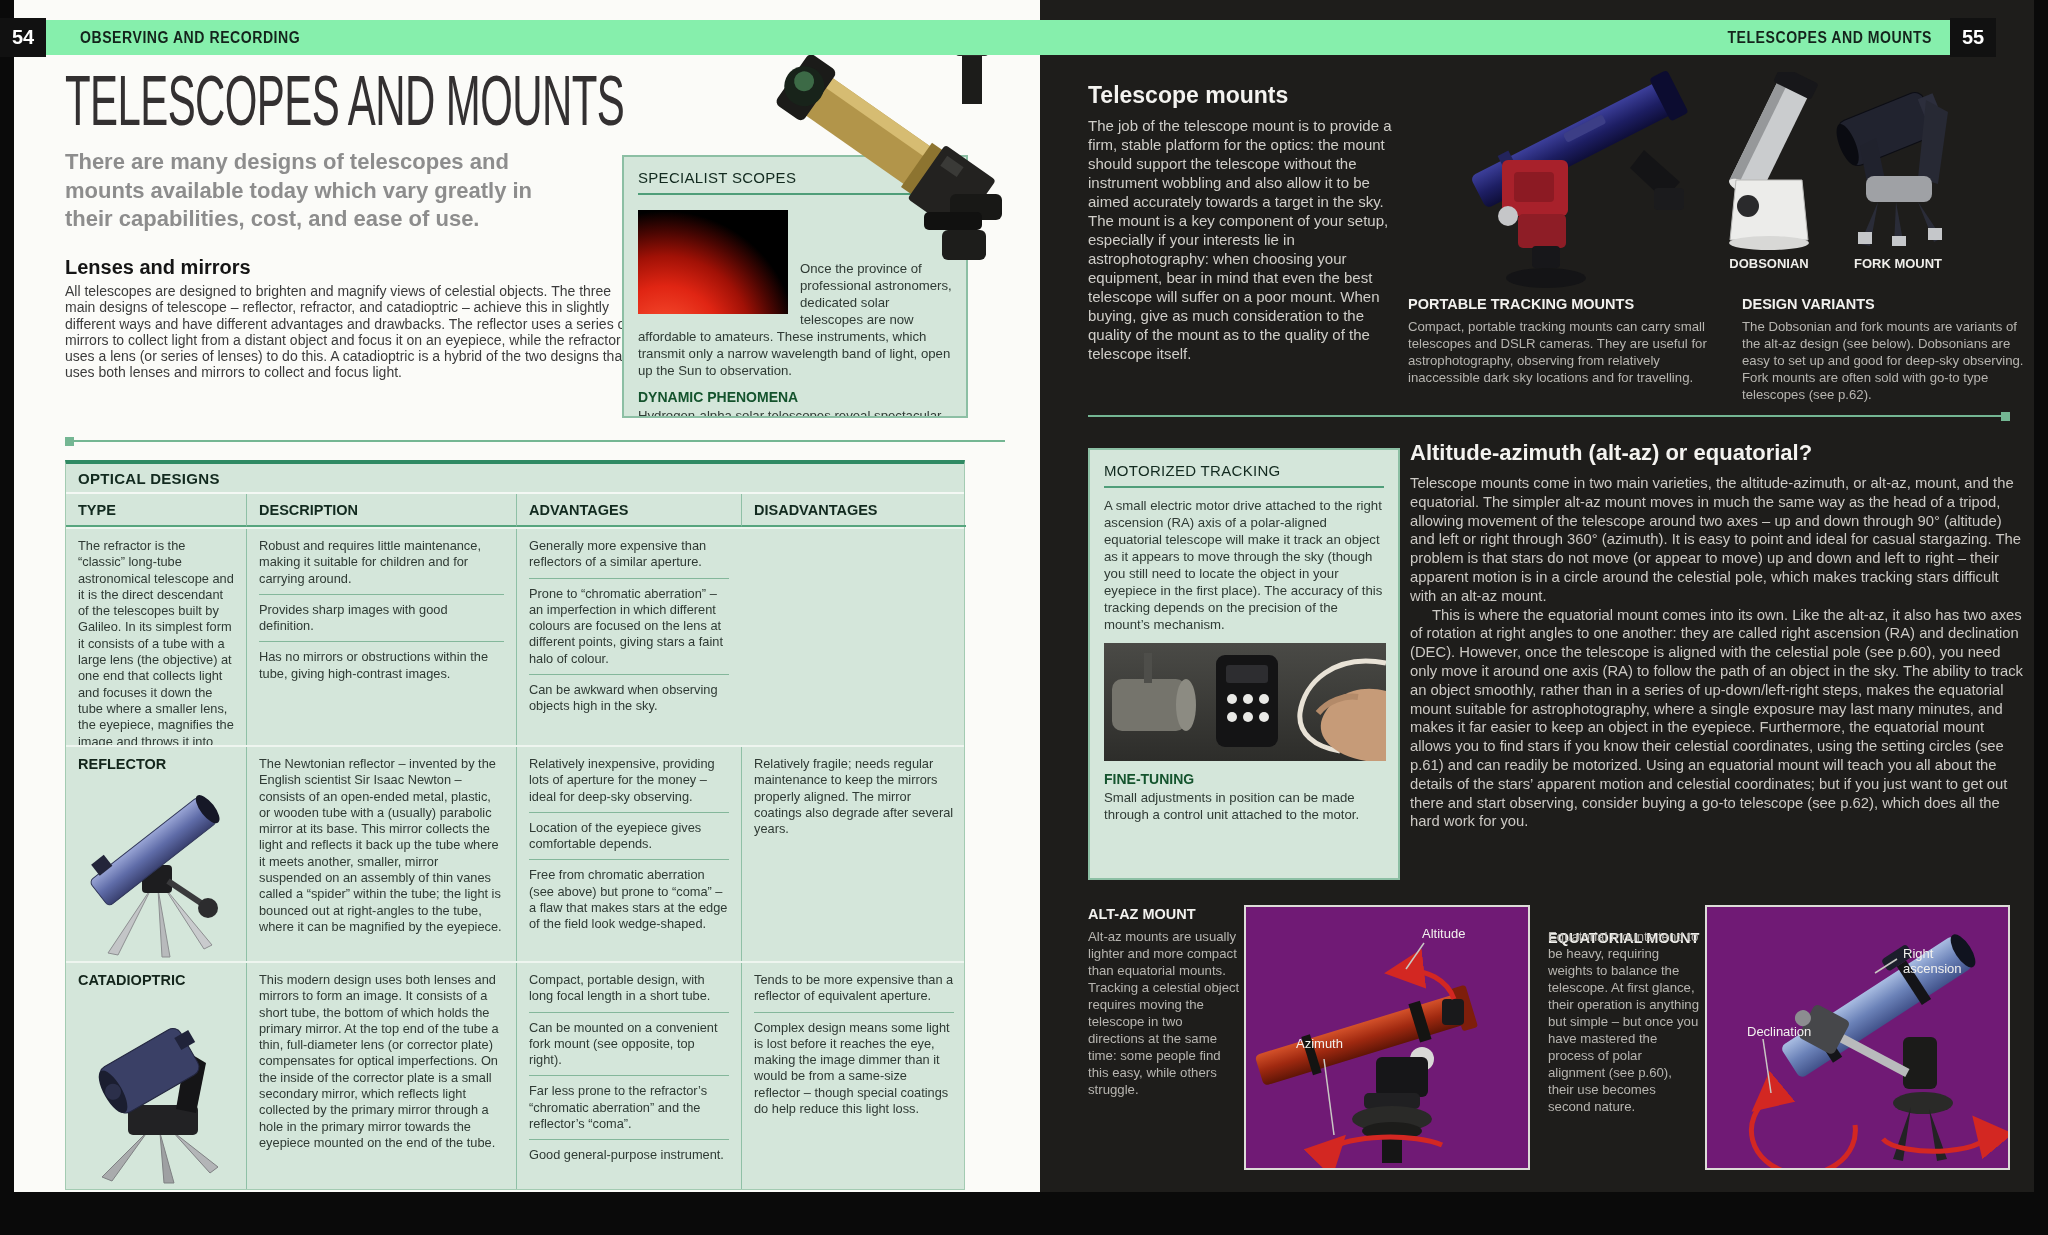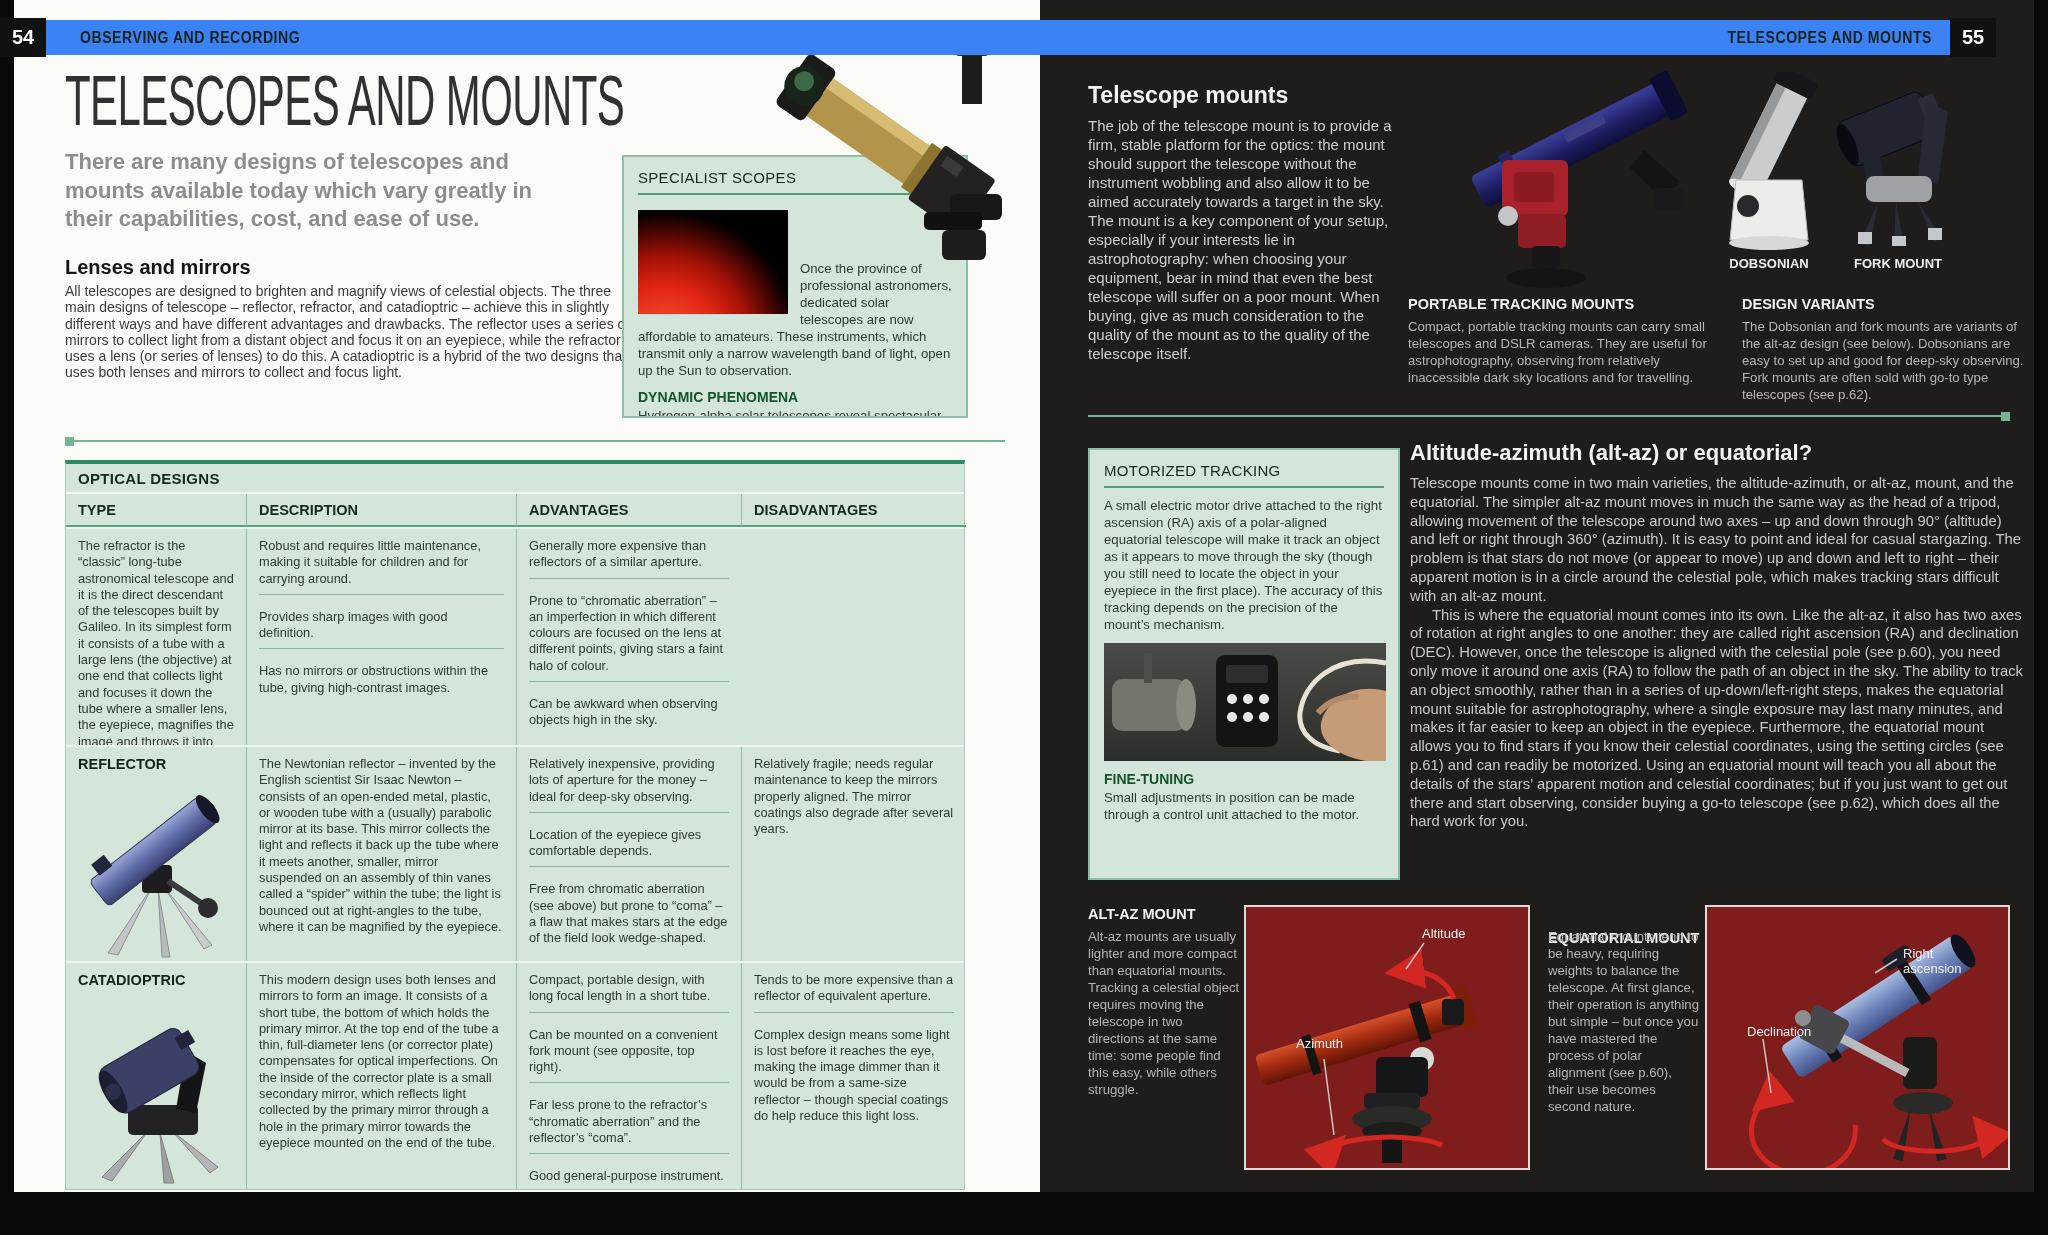"OBSERVING AND RECORDING" .band { background: #3b82f6 -> #86efac }
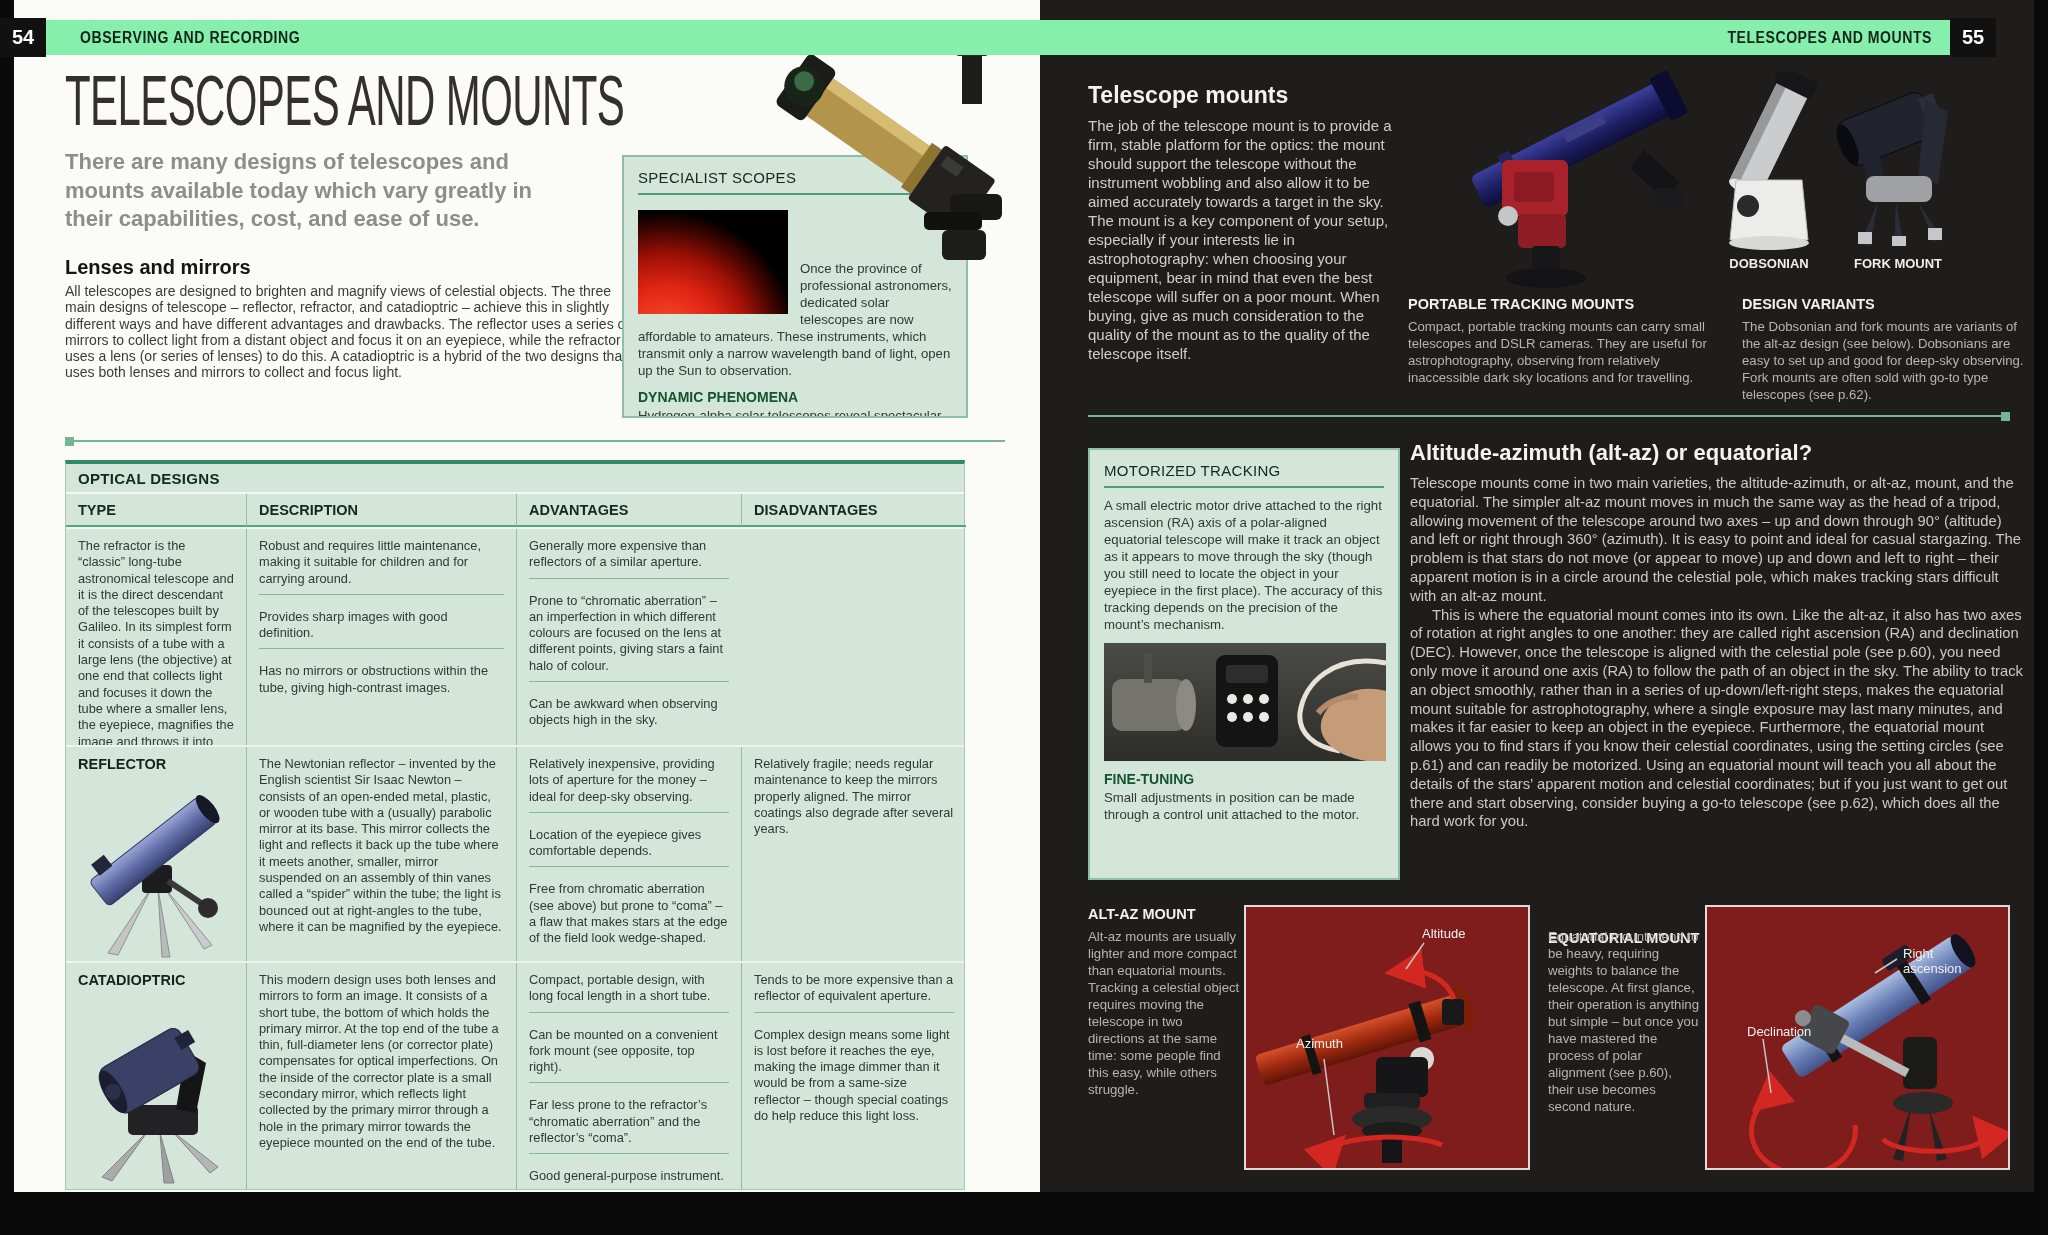"Prone to “chromatic aberration” –" .ocell p + p { padding-top: 14px -> 7px }
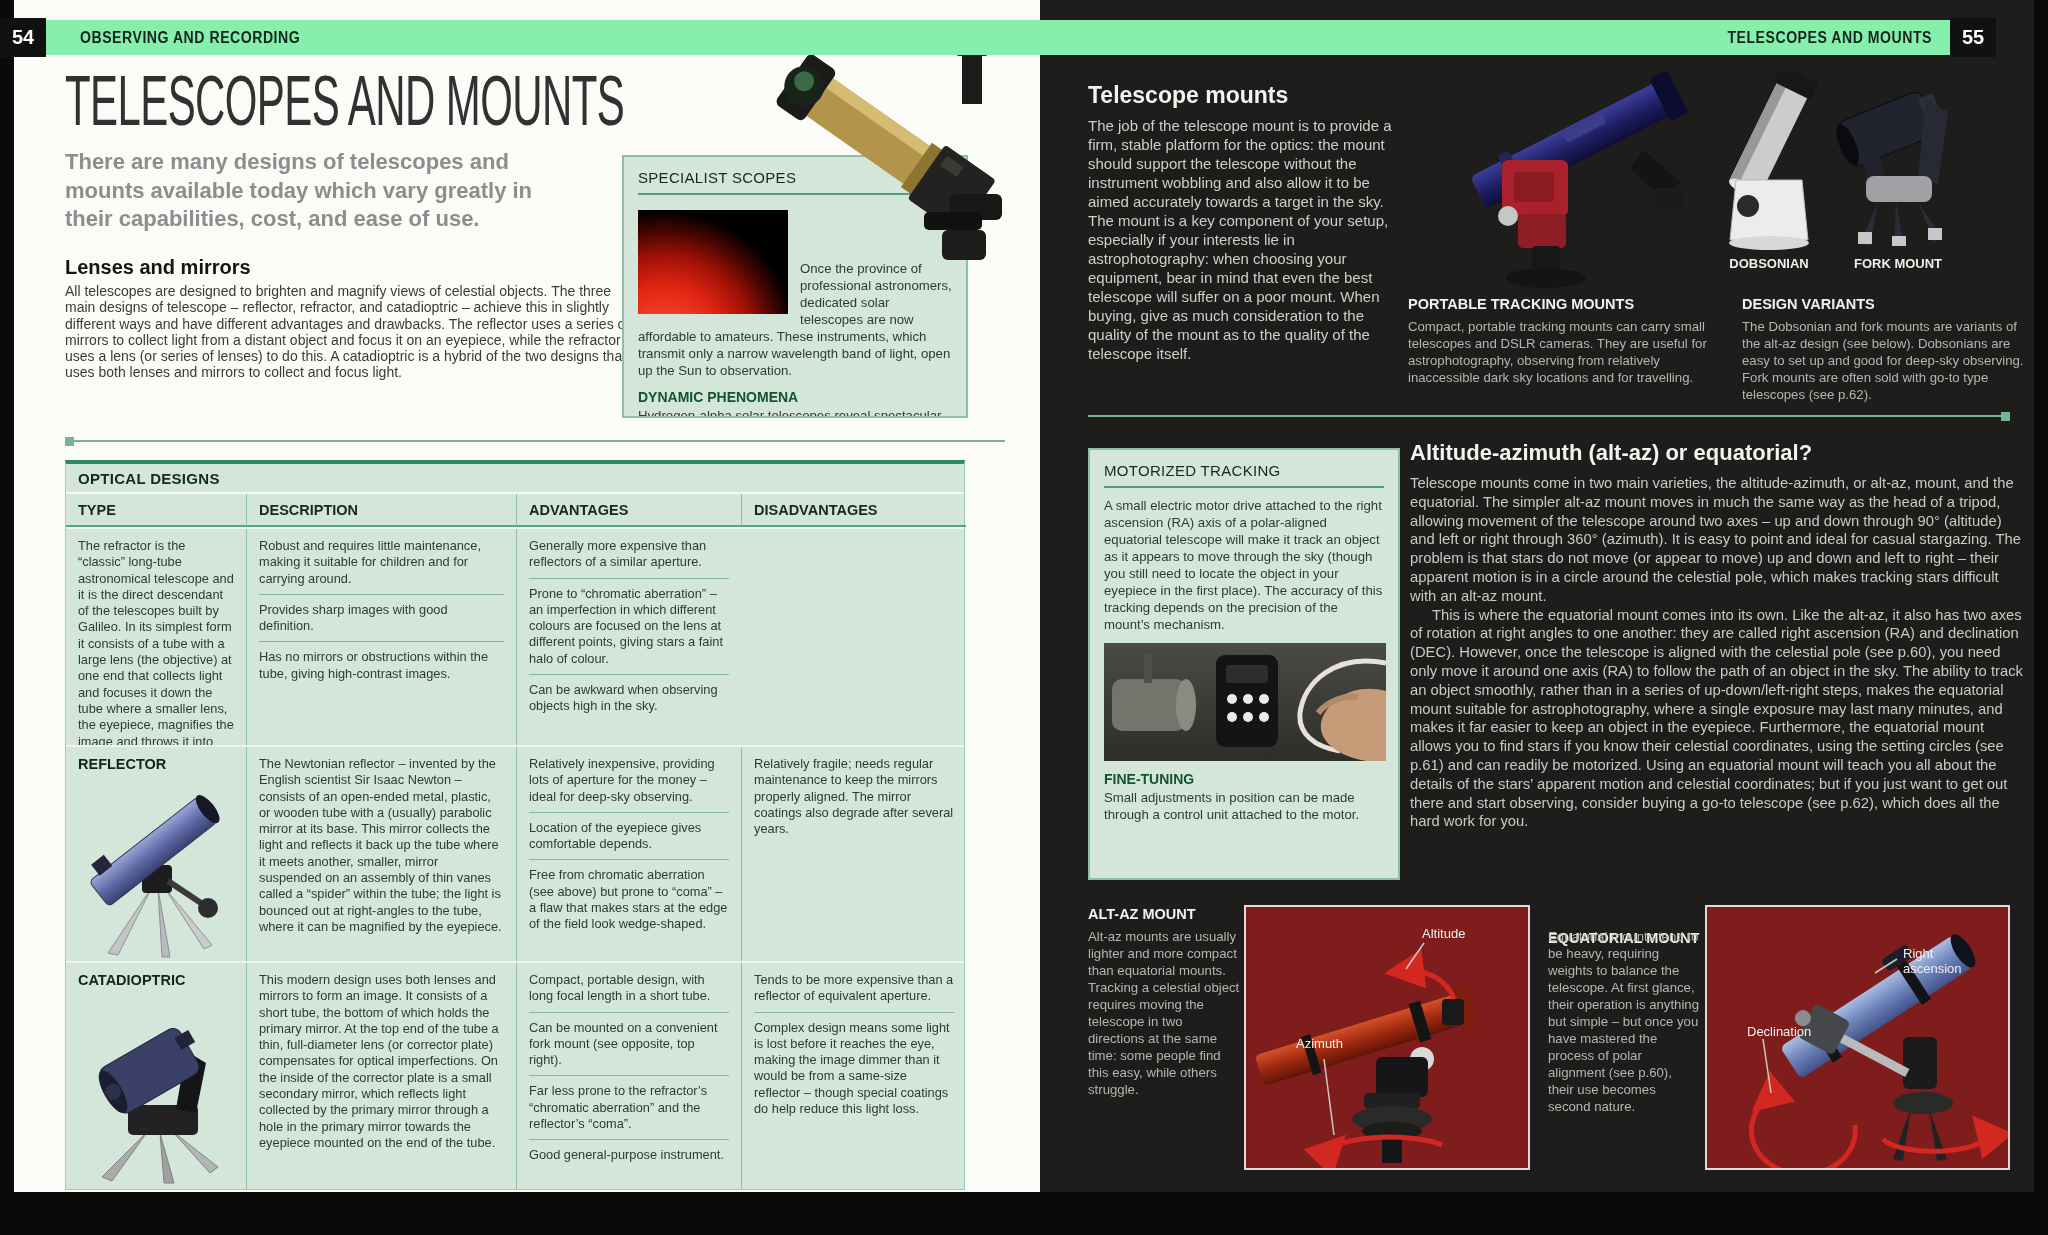"Altitude" .diagram { background: #7f1d1d -> #701a75 }
